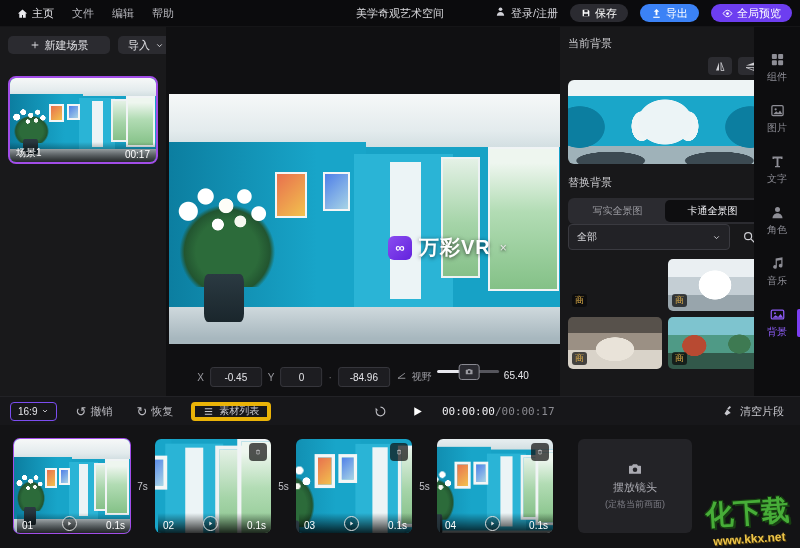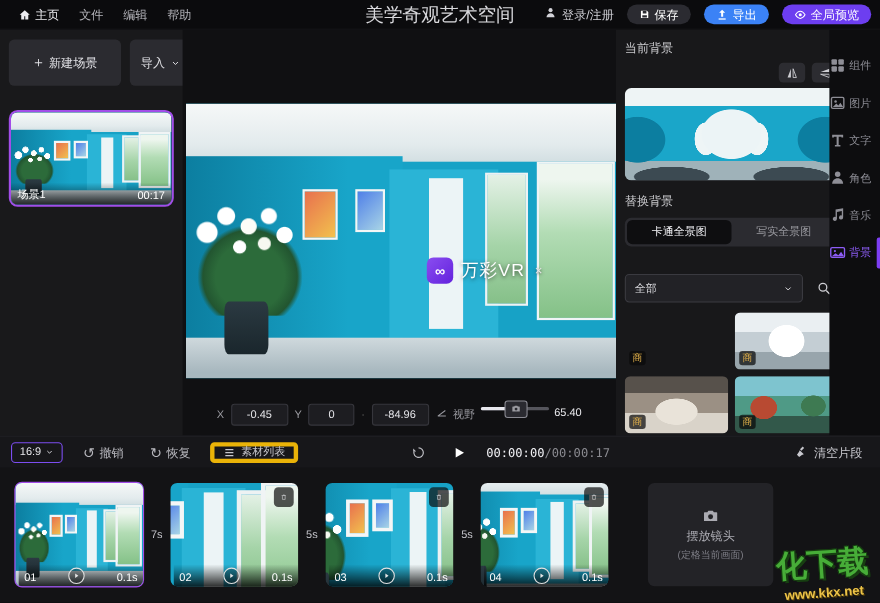"美学奇观艺术空间" .tb-title { font-size: 17px -> 11px }
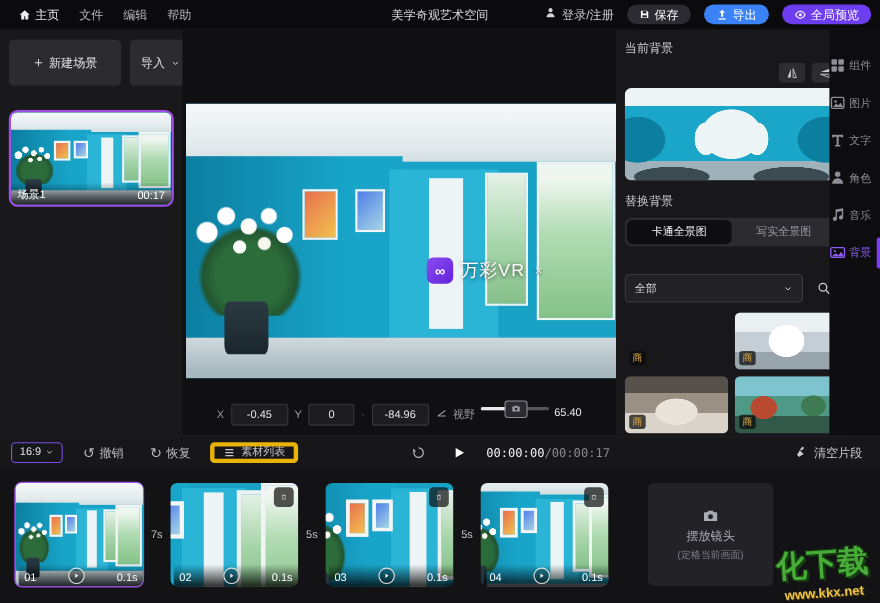"新建场景" .btn-dark { height: 42px -> 18px }
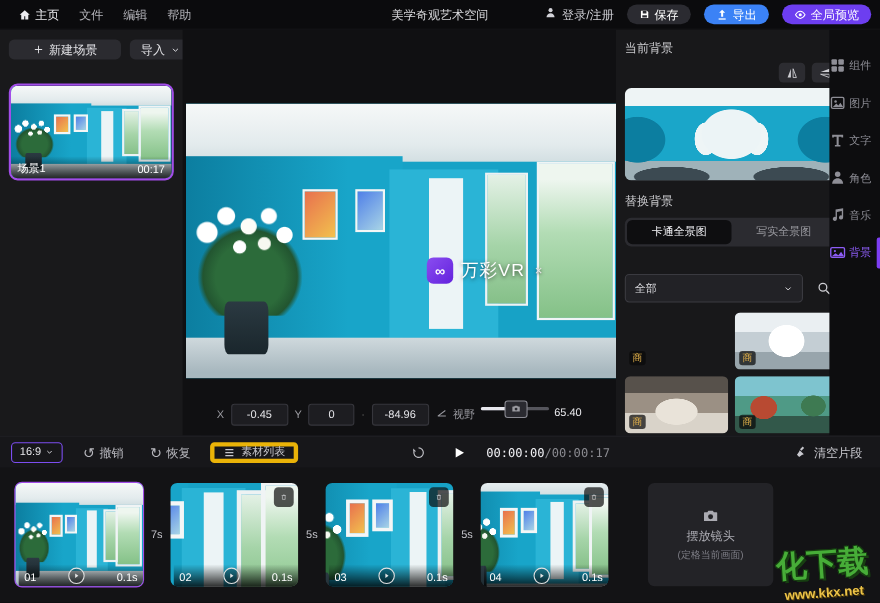"组件" .rail-item { flex-direction: row -> column }
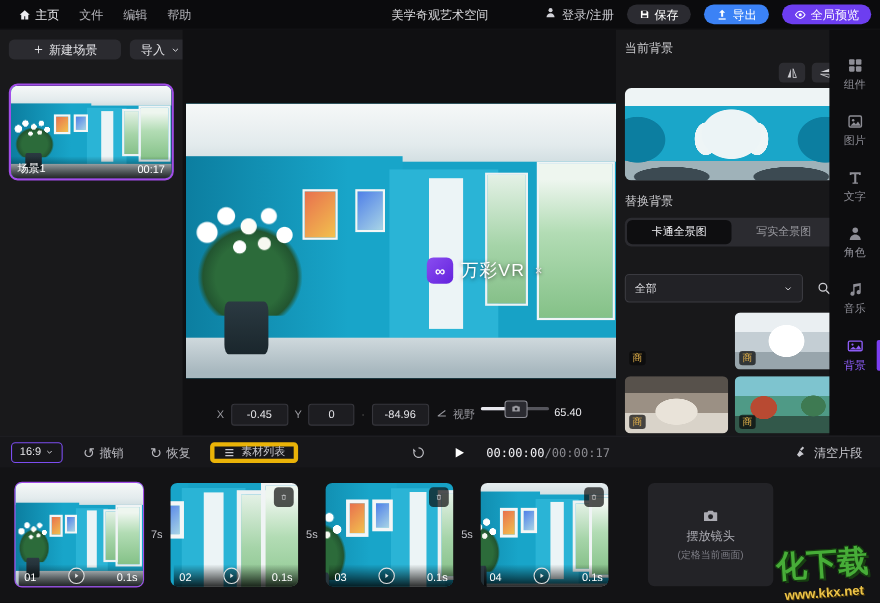"卡通全景图" button.tab { order: before "写实全景图" -> after "写实全景图" }
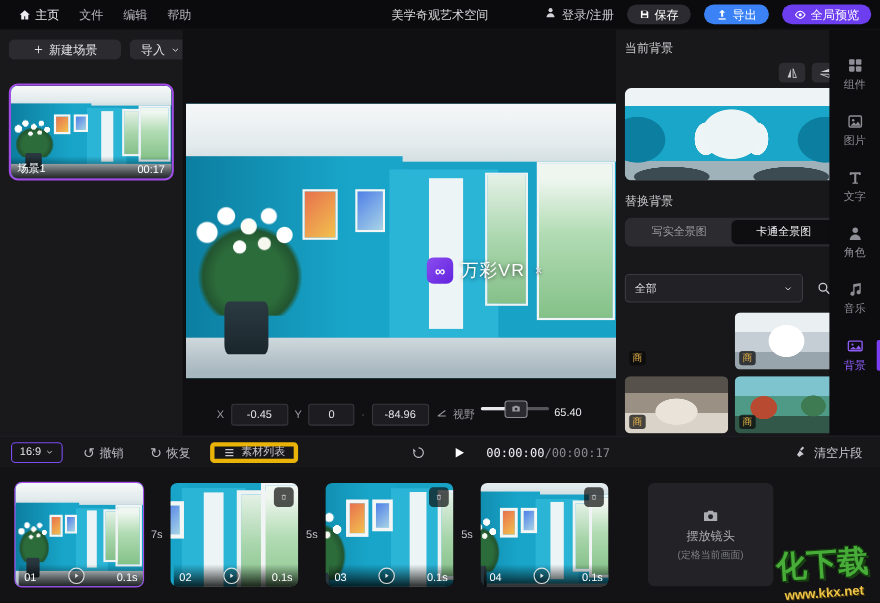"万彩VR" .vr-text { font-size: 16px -> 20px; font-weight: normal -> bold }
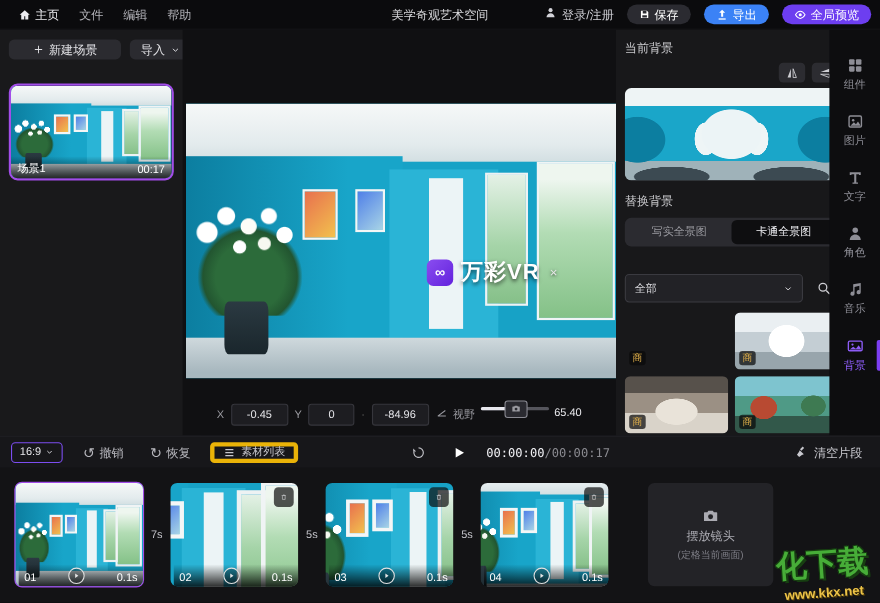"全部" .filter-row { margin-top: 25px -> 0 }
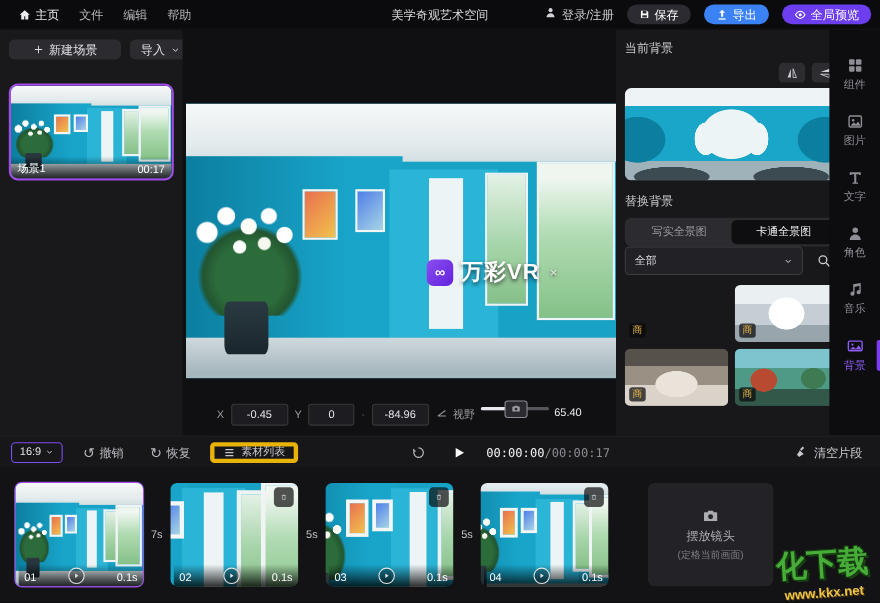"摆放镜头" .camera-btn { margin-left: 36px -> 25px }
